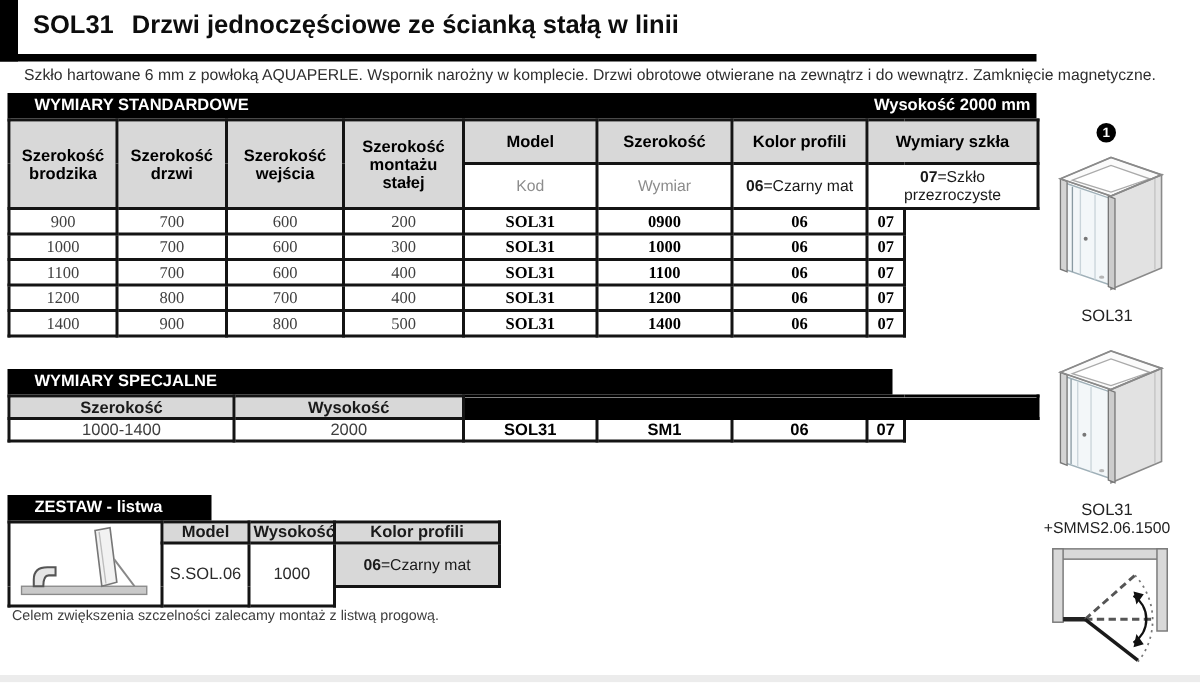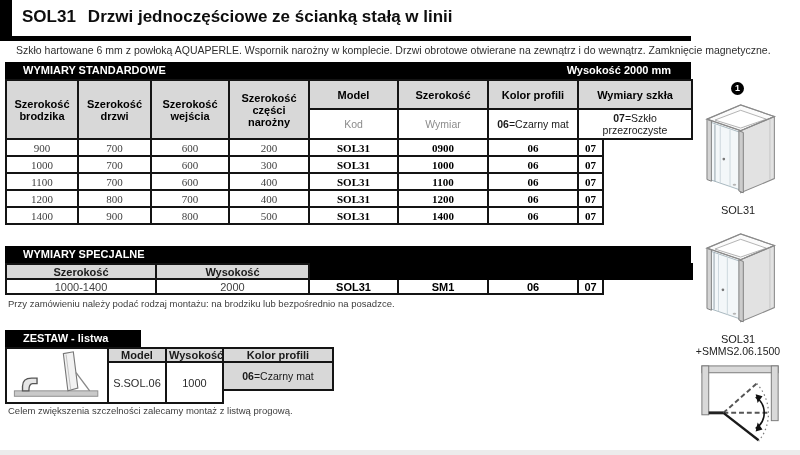"Wysokość 2000 mm" .band-right { right: 20px -> 4px }
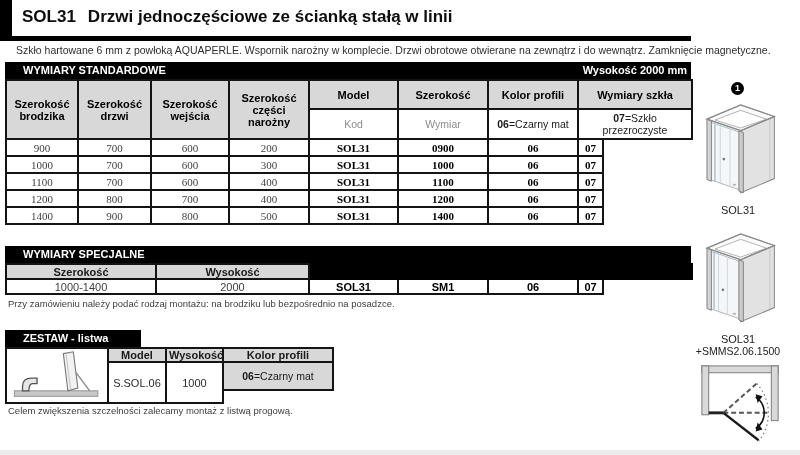"Szerokość części narożny" th.gh { text: części narożny -> montażu stałej }
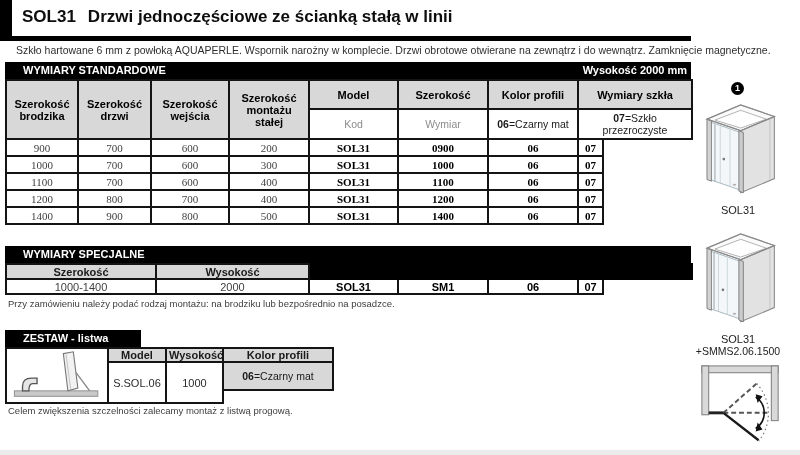"WYMIARY SPECJALNE" .band-spec { width: 686px -> 590px }
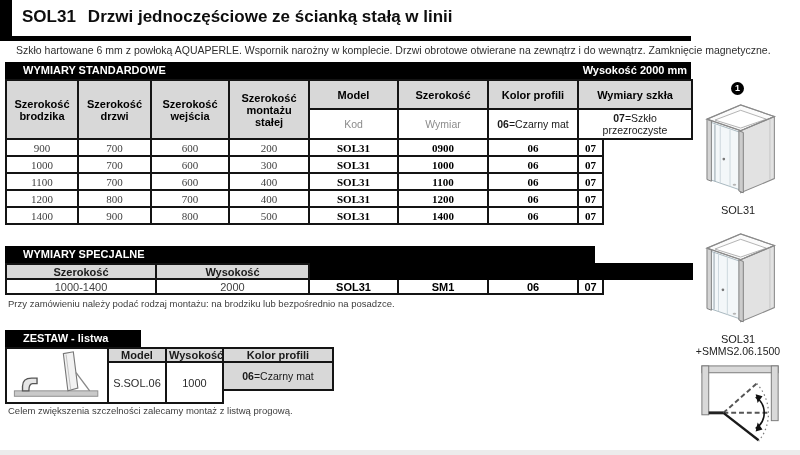"Przy zamówieniu należy podać rodzaj" p.fnote { html: <p>Przy zamówieniu należy podać rodzaj montażu: na brodziku lub bezpośrednio na posadzce.</p> -> none }
